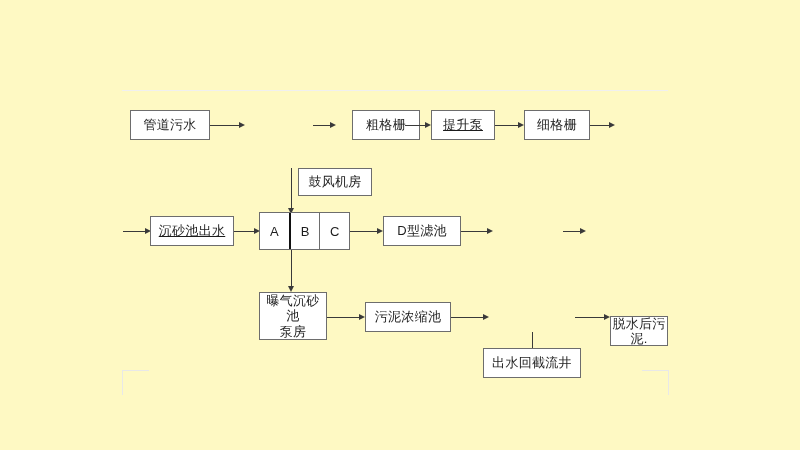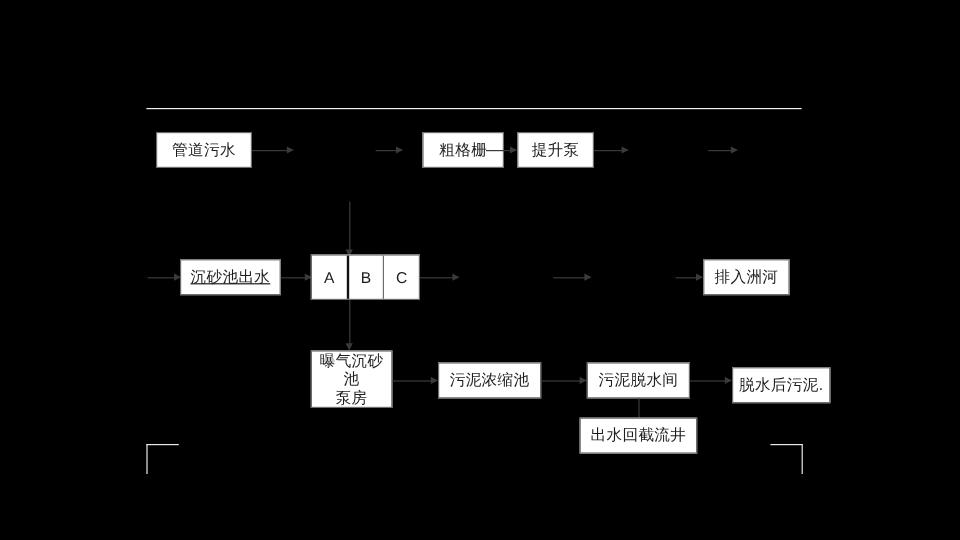"管道污水" #canvas { background: #000000 -> #fef9c3 }
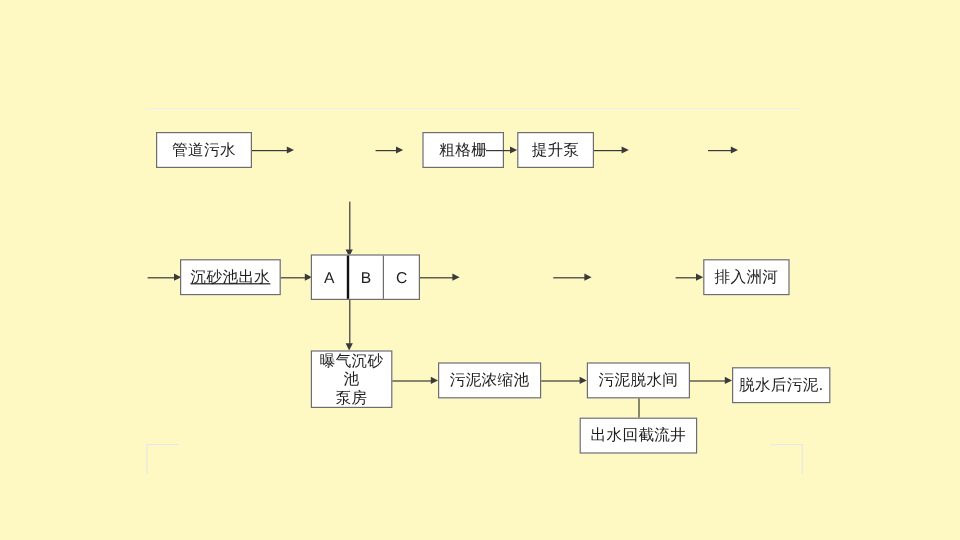"提升泵" div.node { text-decoration: none -> underline }
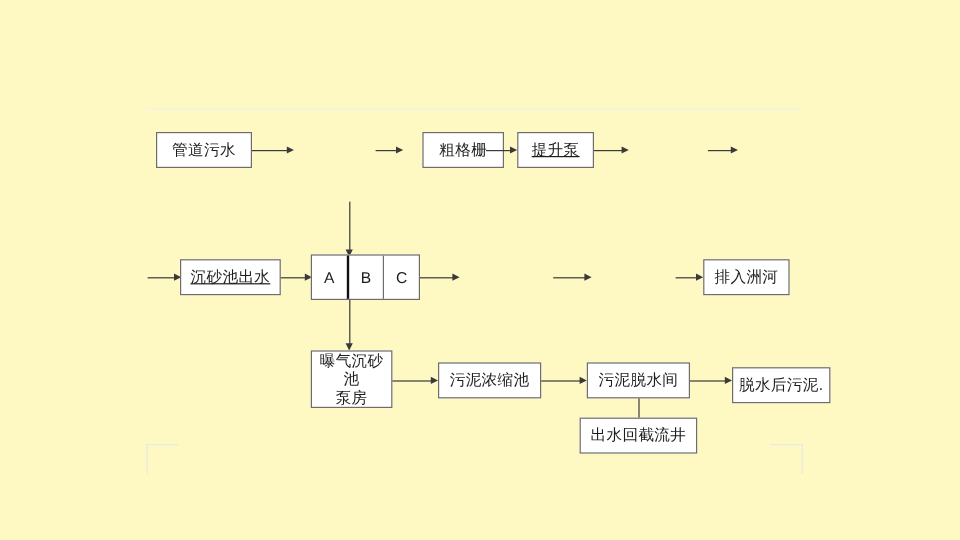"细格栅" div.node { html: none -> <div>细格栅</div> }
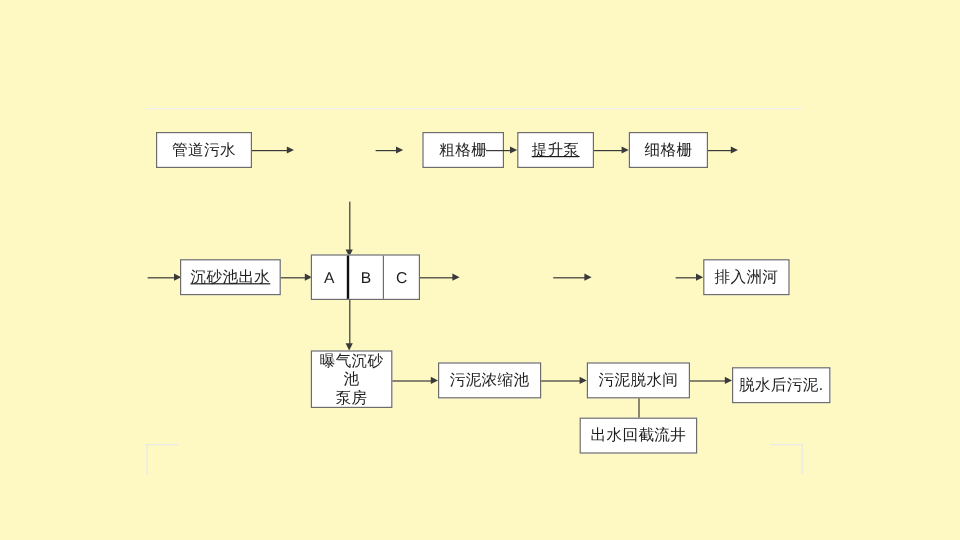"鼓风机房" div.node { html: none -> <div>鼓风机房</div> }
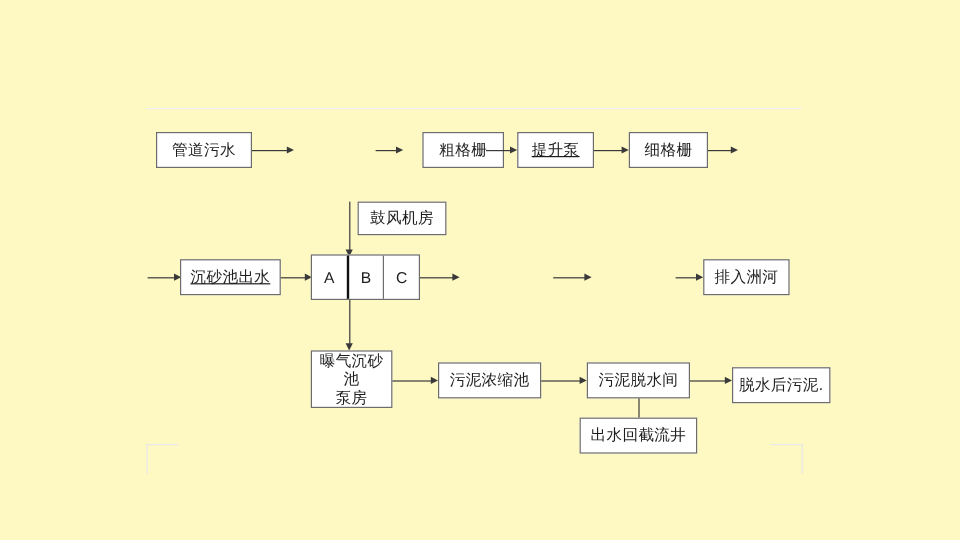"D型滤池" div.node { html: none -> <div>D型滤池</div> }
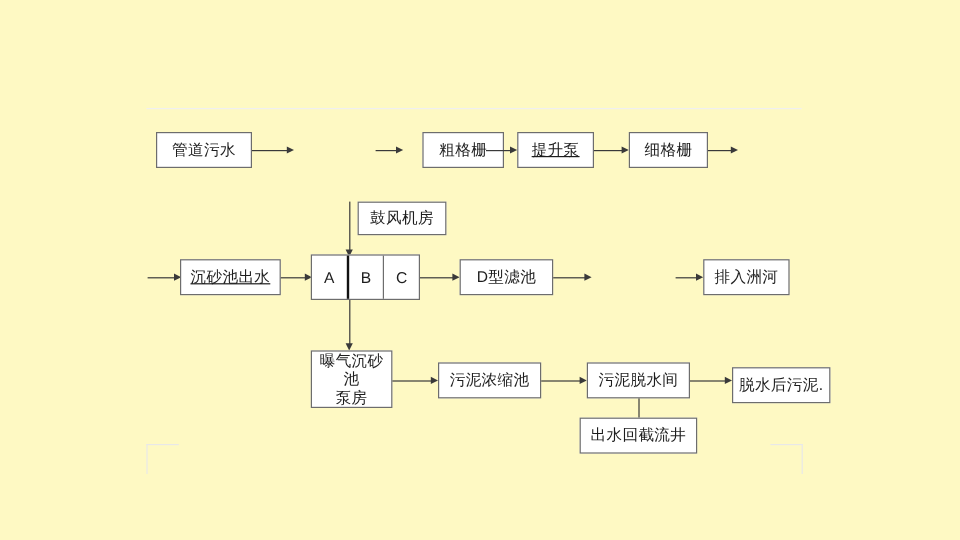"排入洲河" div.node { html: <div>排入洲河</div> -> none }
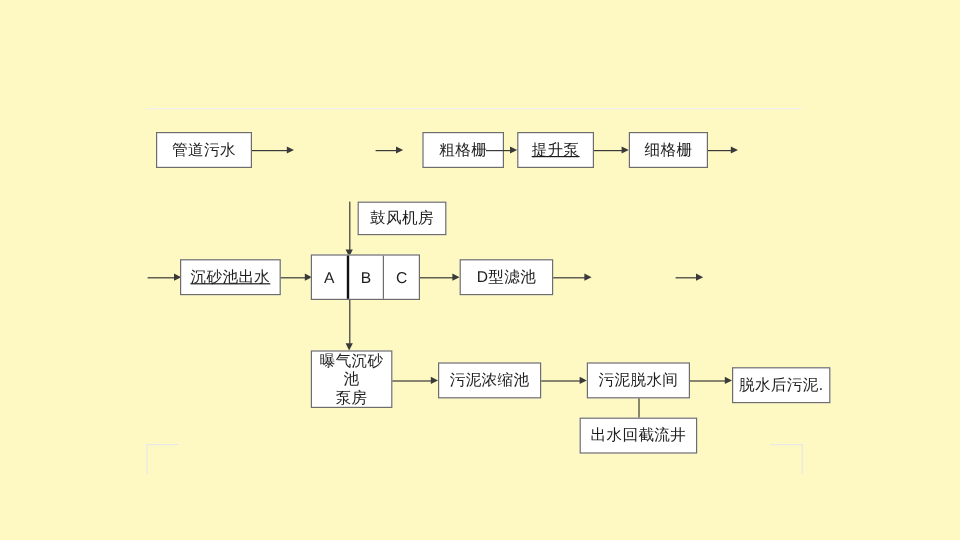"污泥脱水间" div.node { html: <div>污泥脱水间</div> -> none }
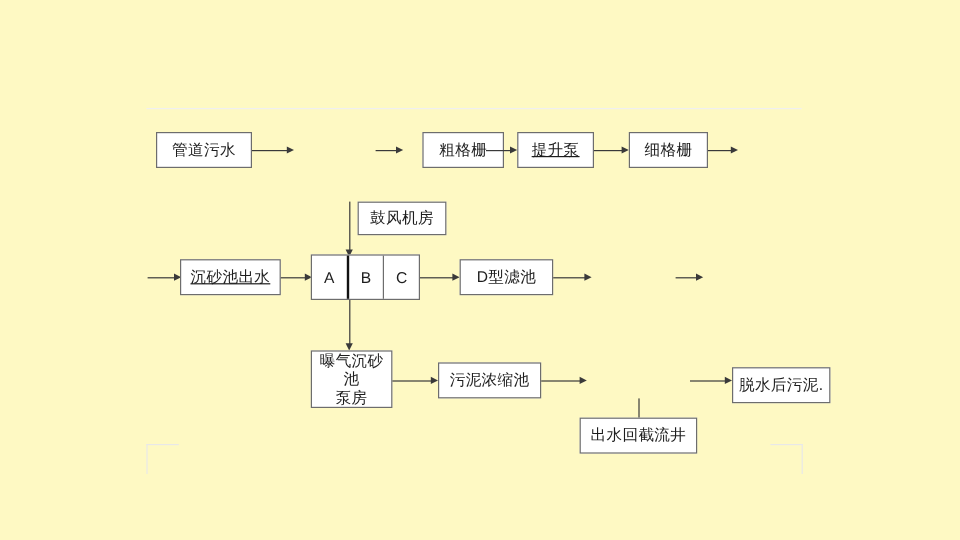"脱水后污泥." div.node { top: 306px -> 316px; width: 82px -> 58px }
